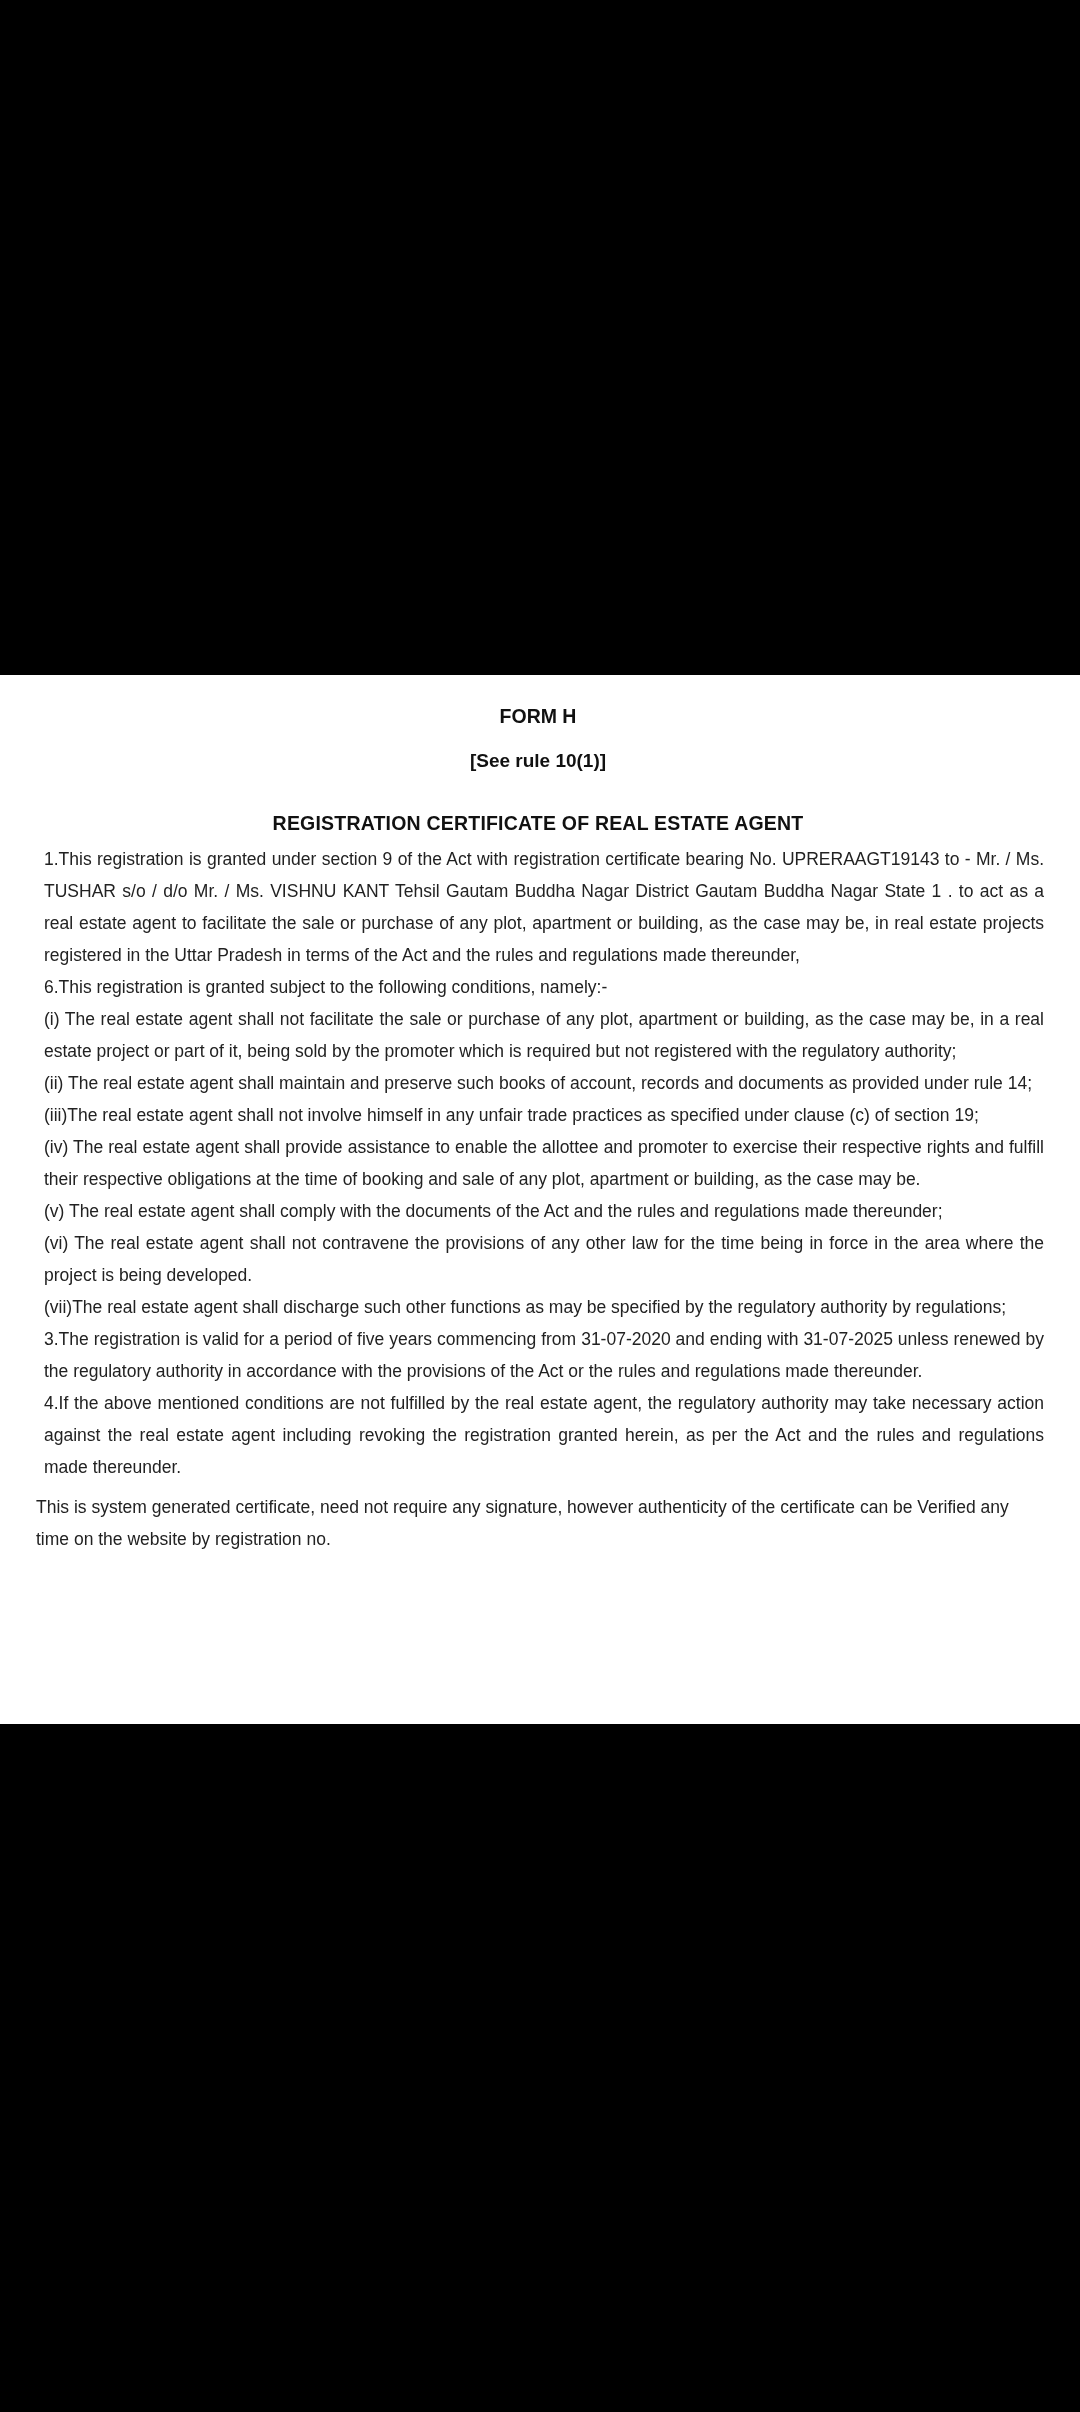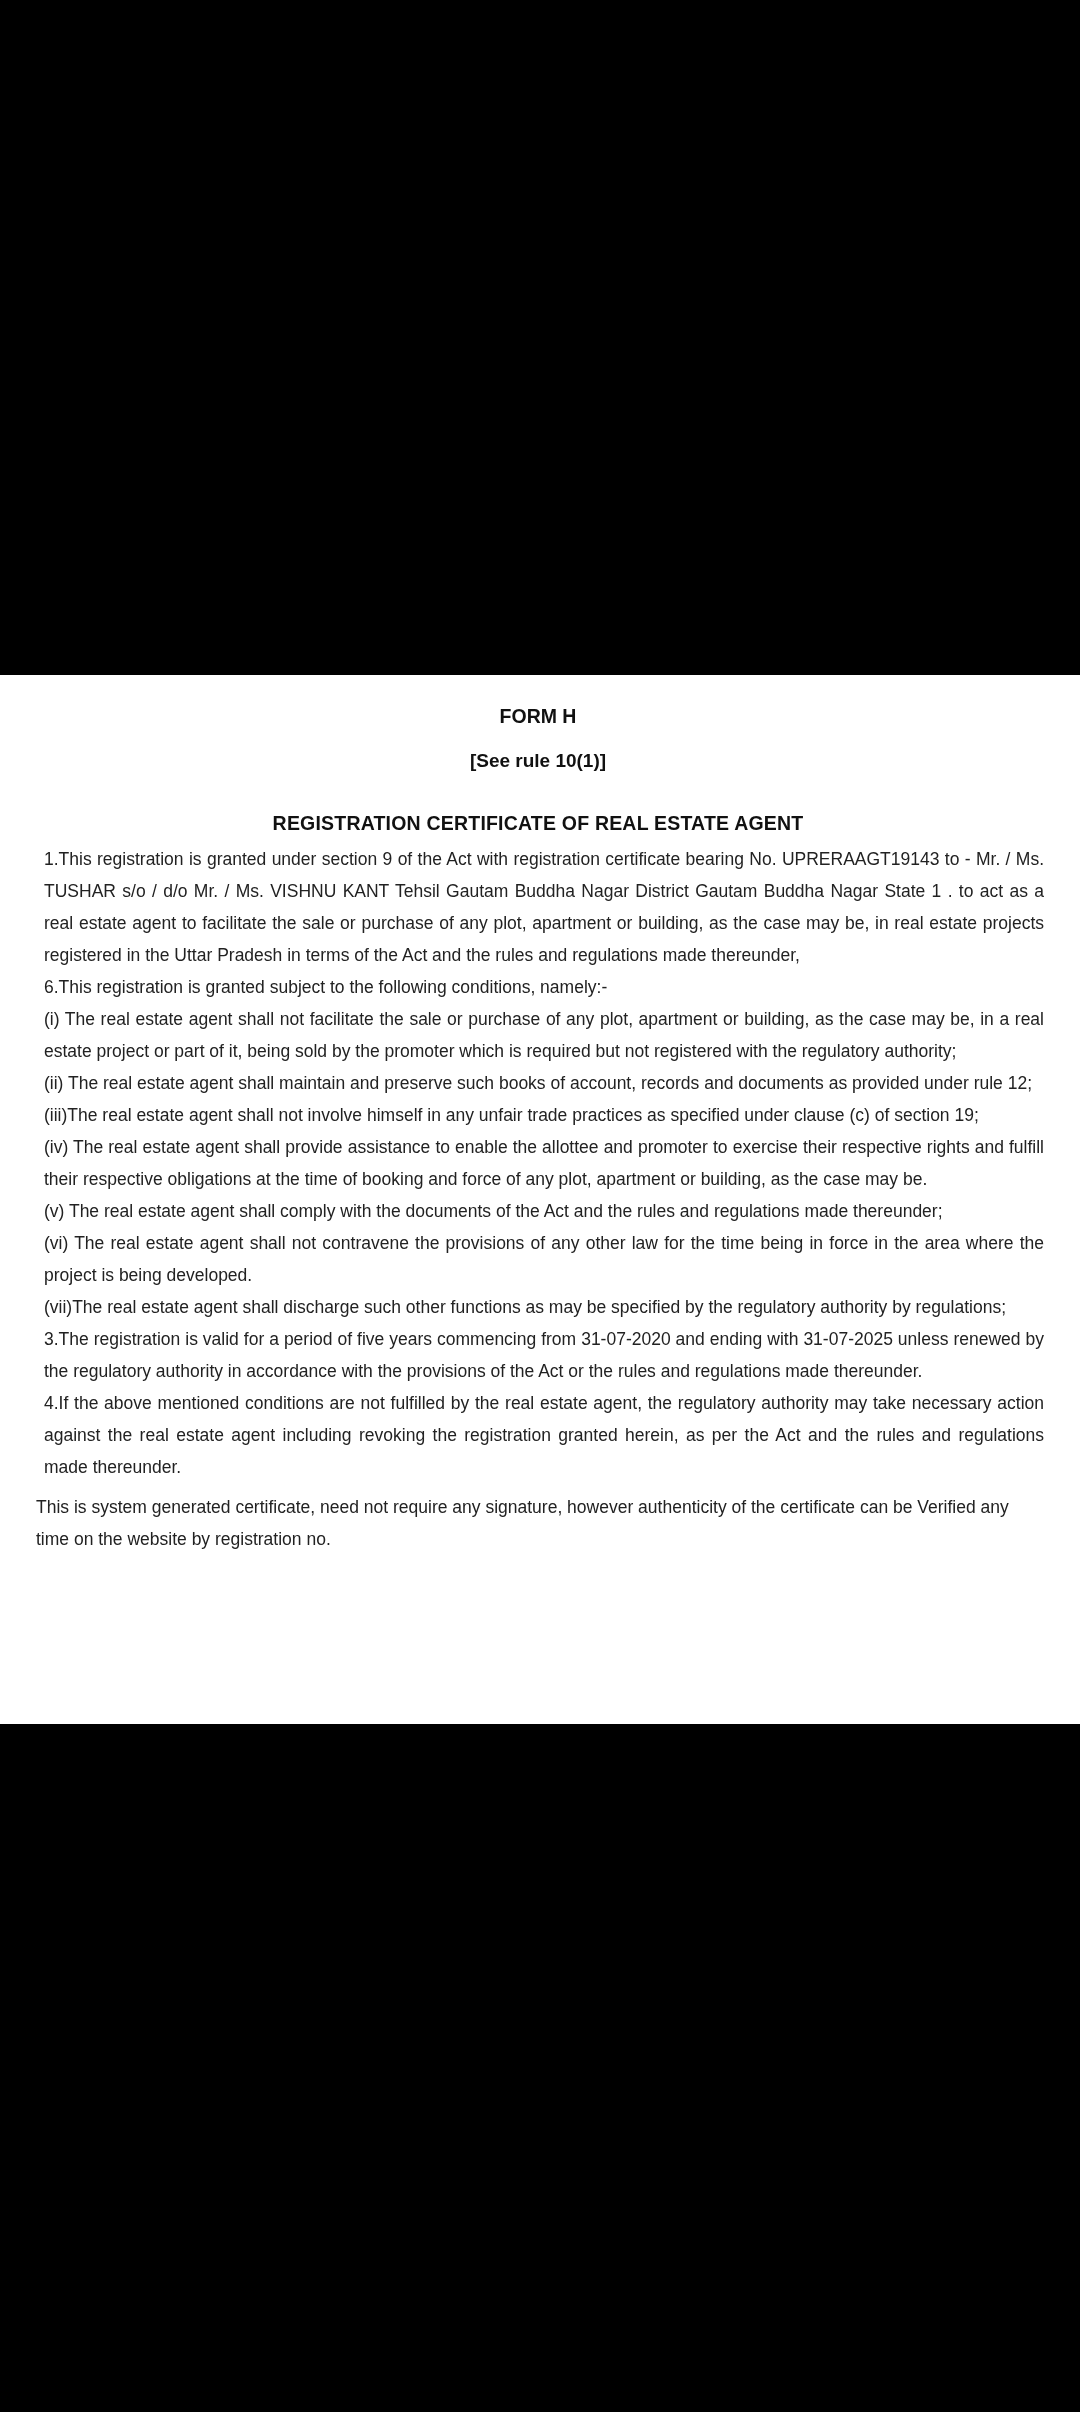"(ii) The real estate agent" p.para { text: 12 -> 14 }
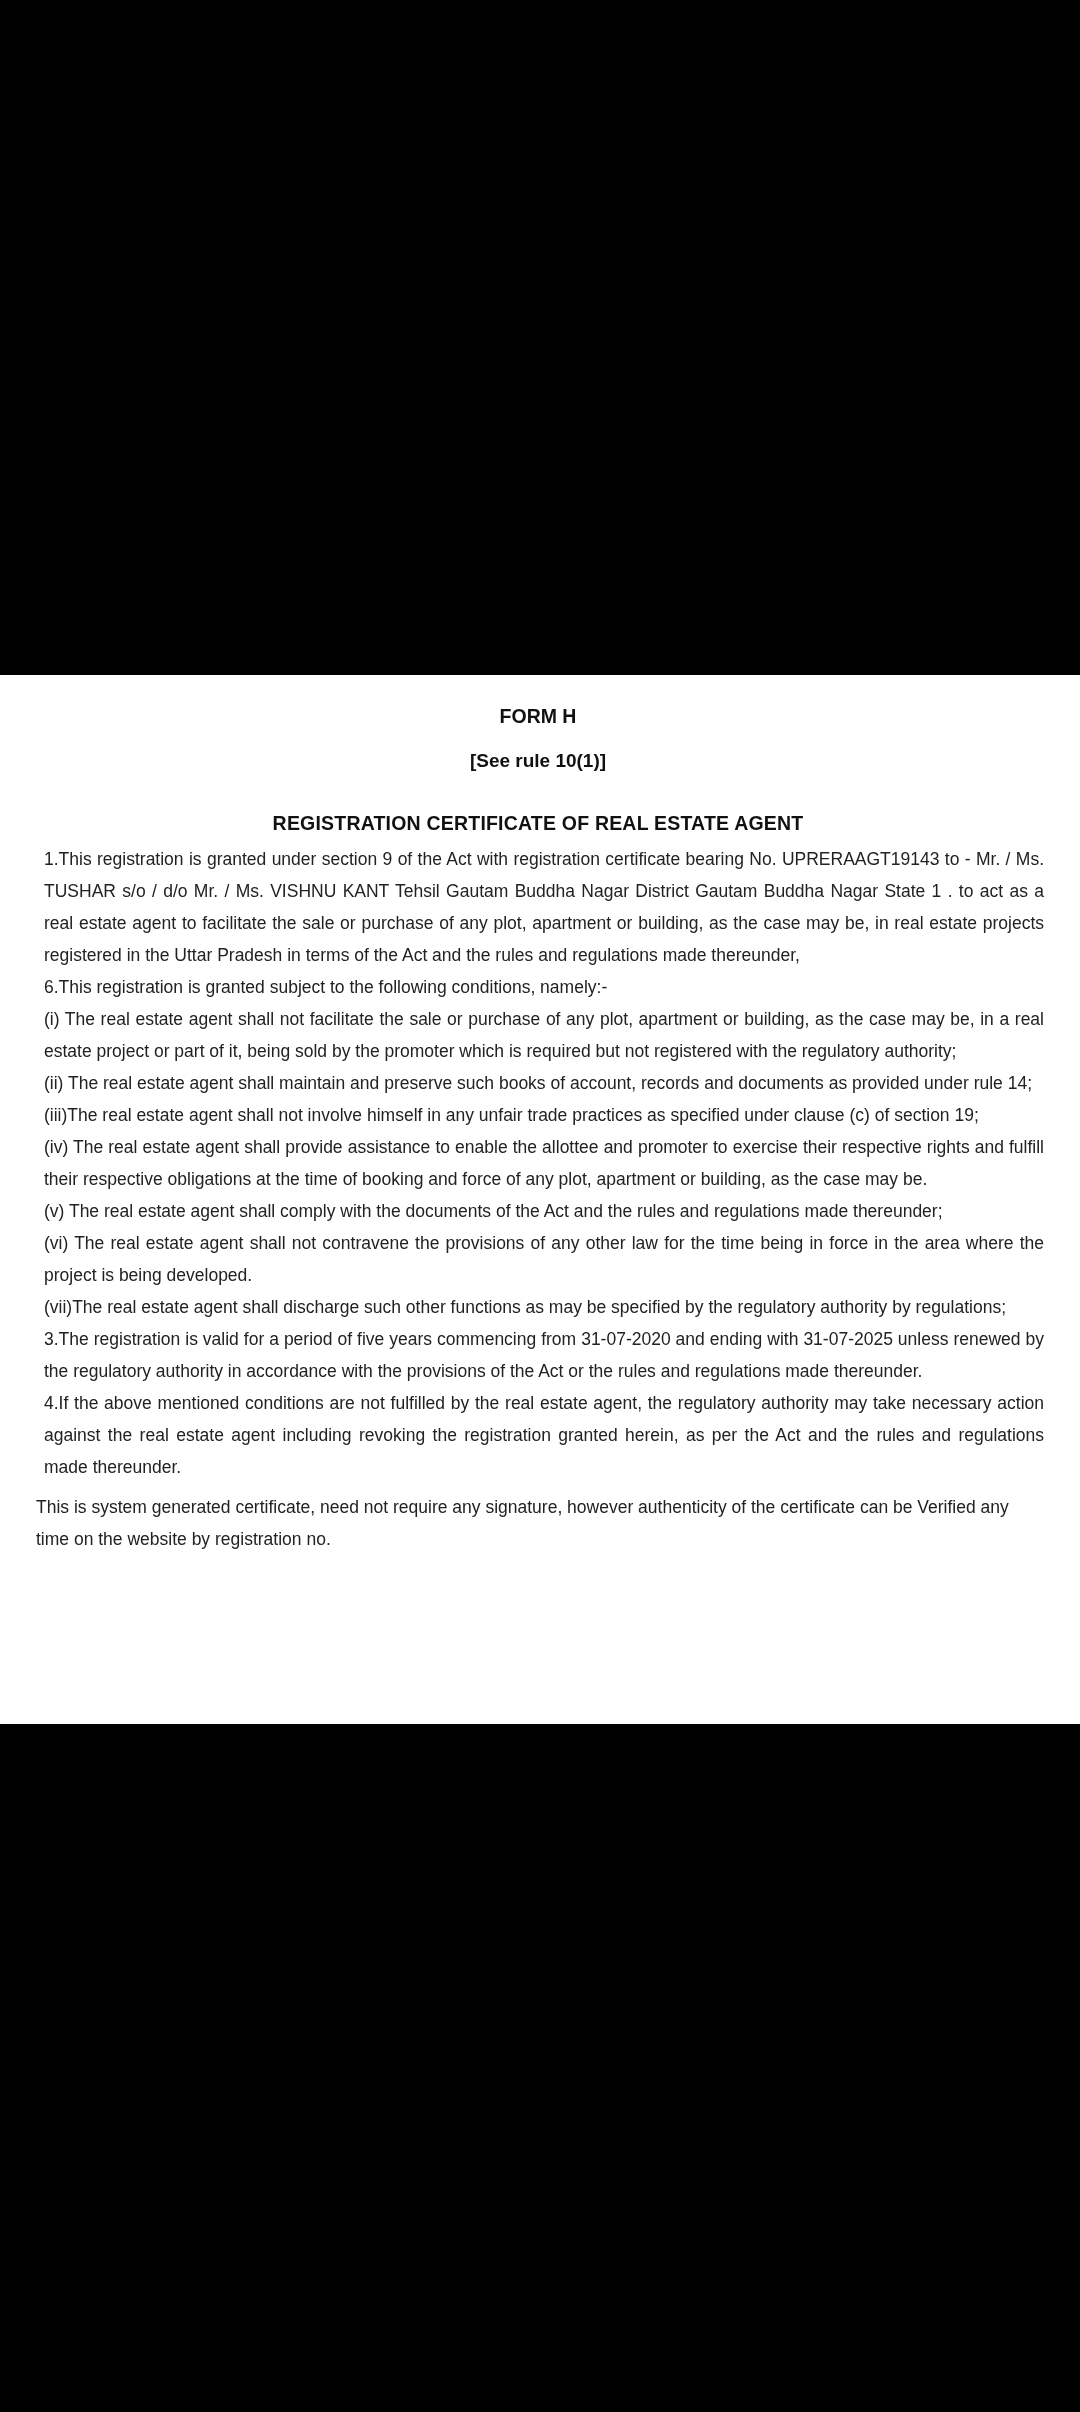"(iv) The real estate agent" p.para { text: force -> sale }
